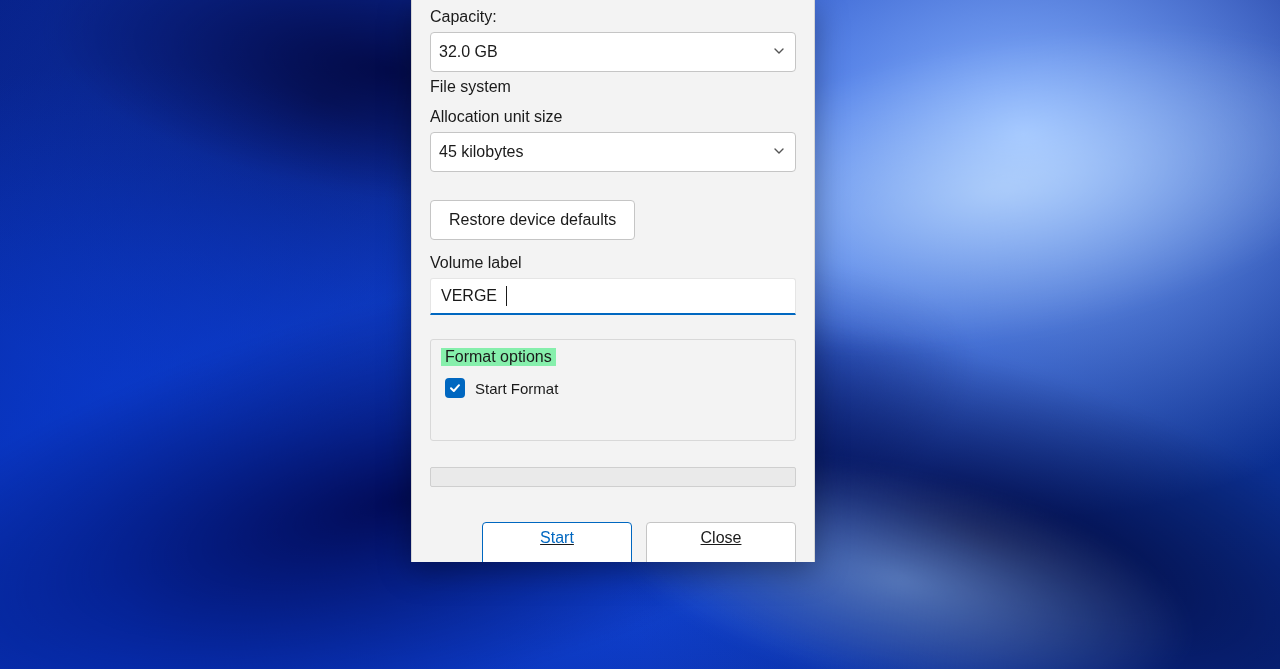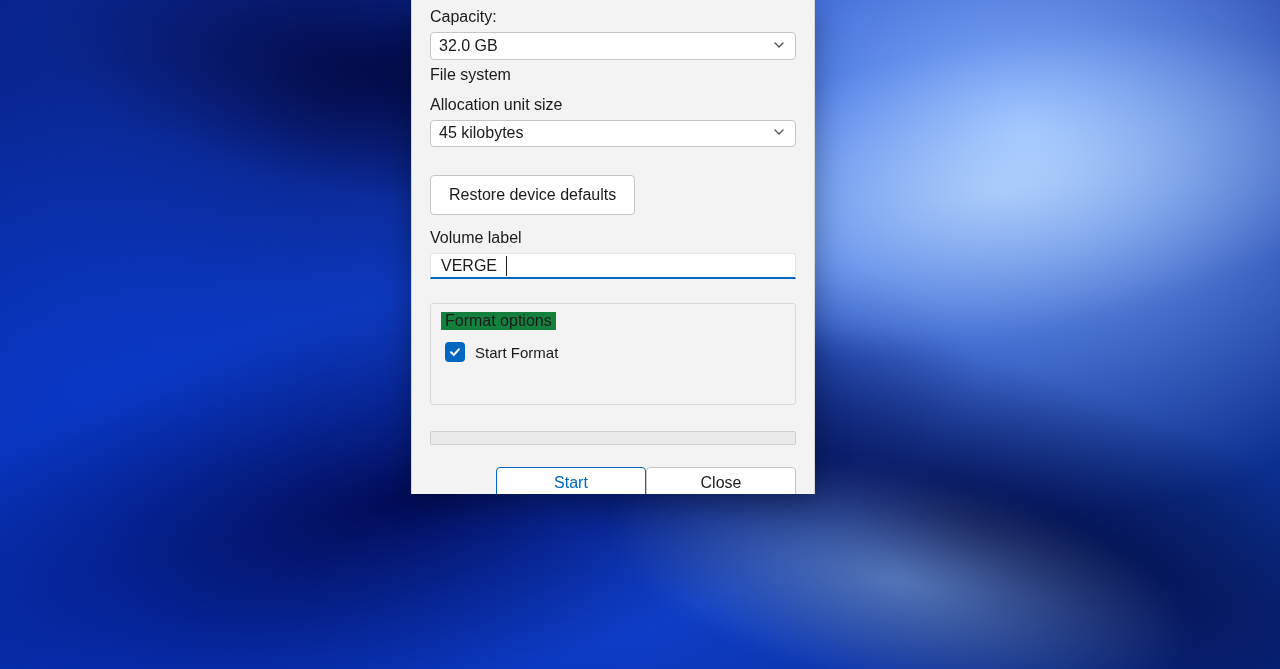"Capacity:" .dialog { height: 494px -> 562px }
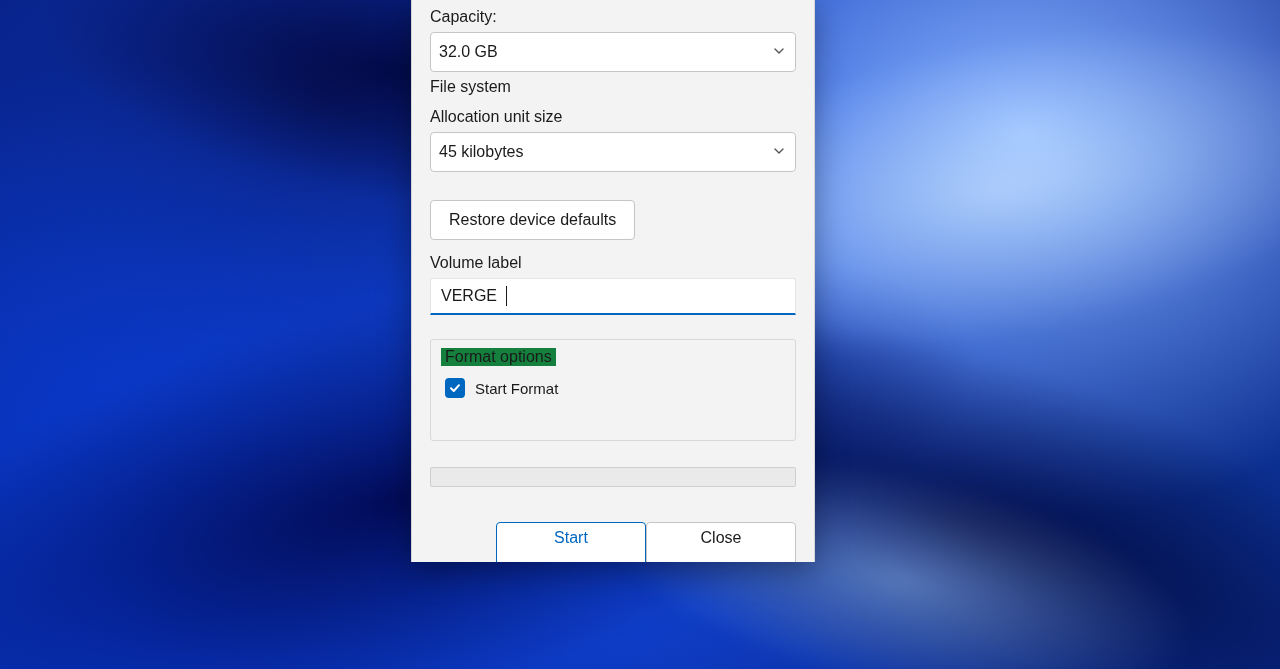"Format options" .groupbox .legend { background: #15803d -> #86efac }
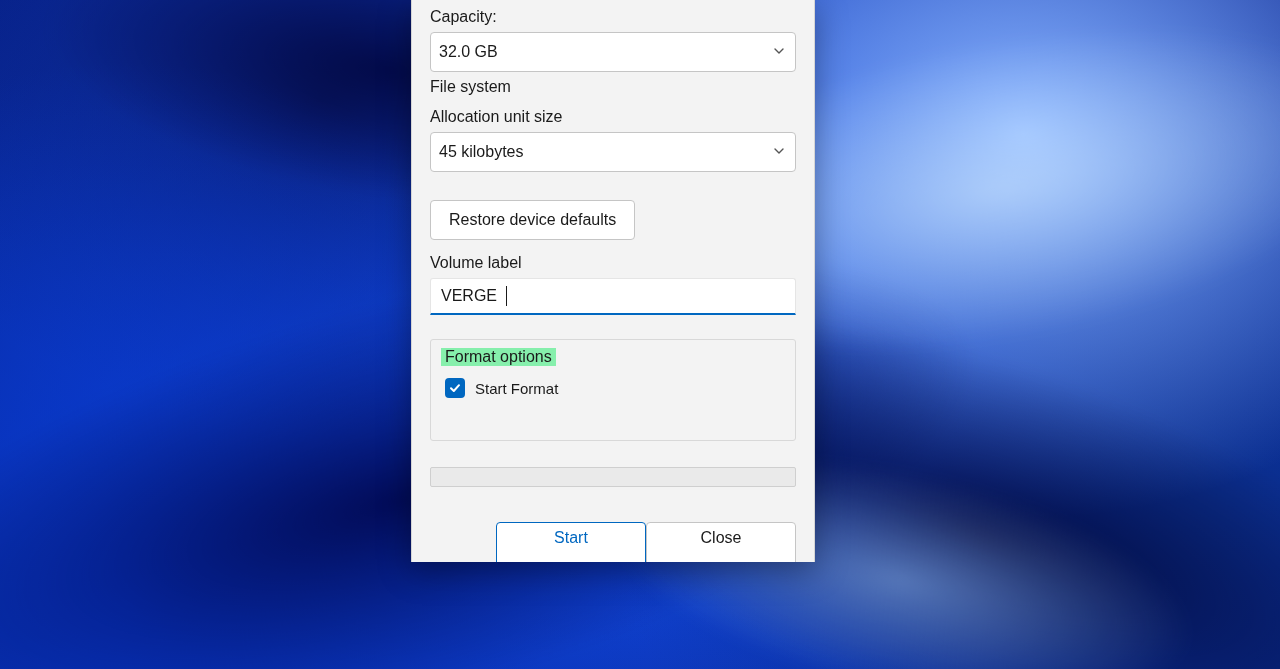"Start" .button-row { gap: none -> 14px; text-decoration: none -> underline }
